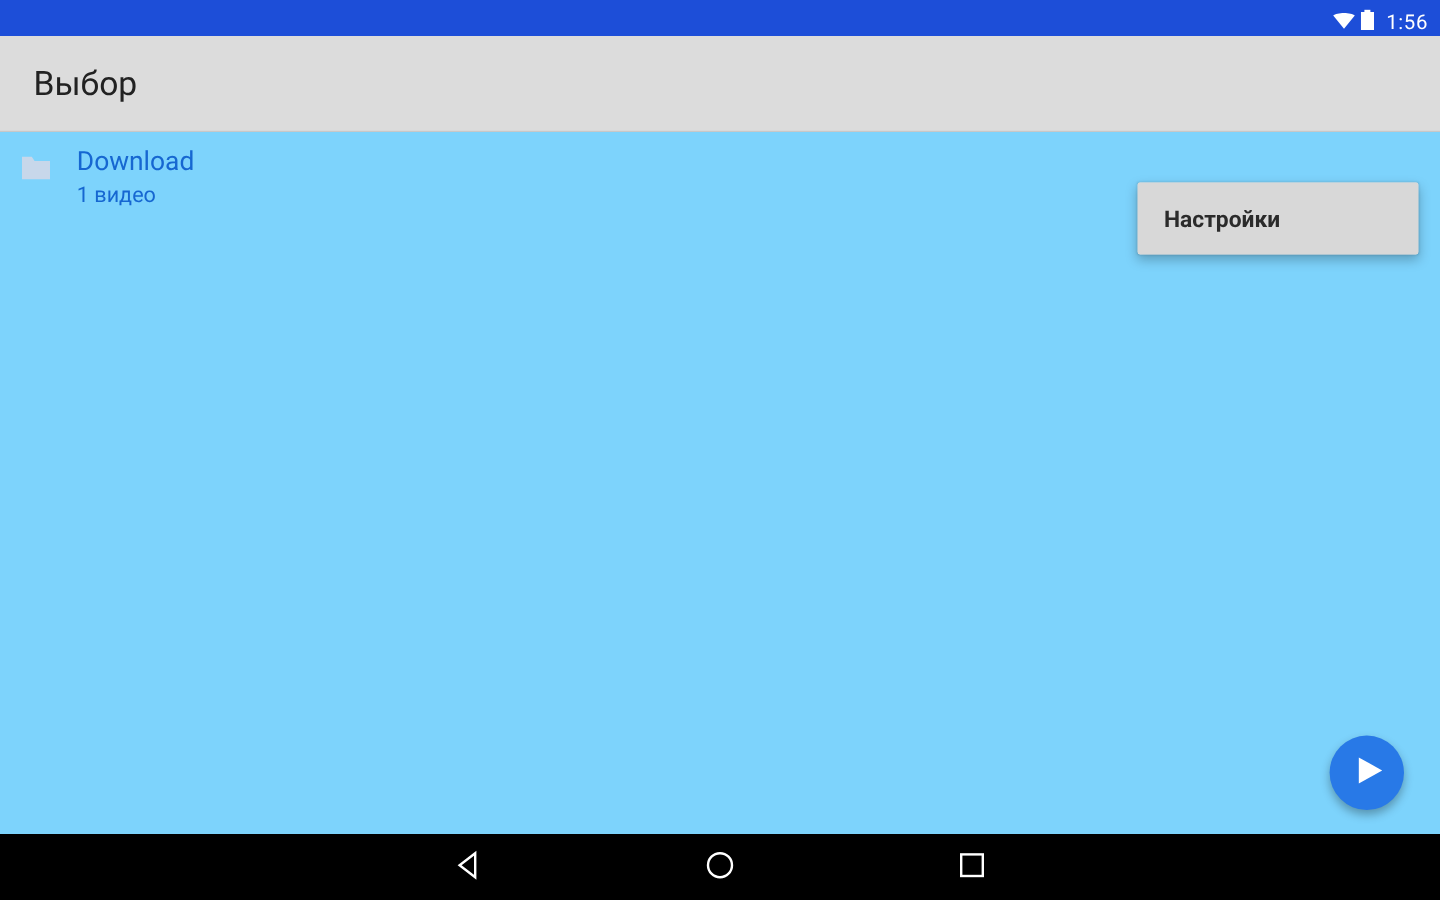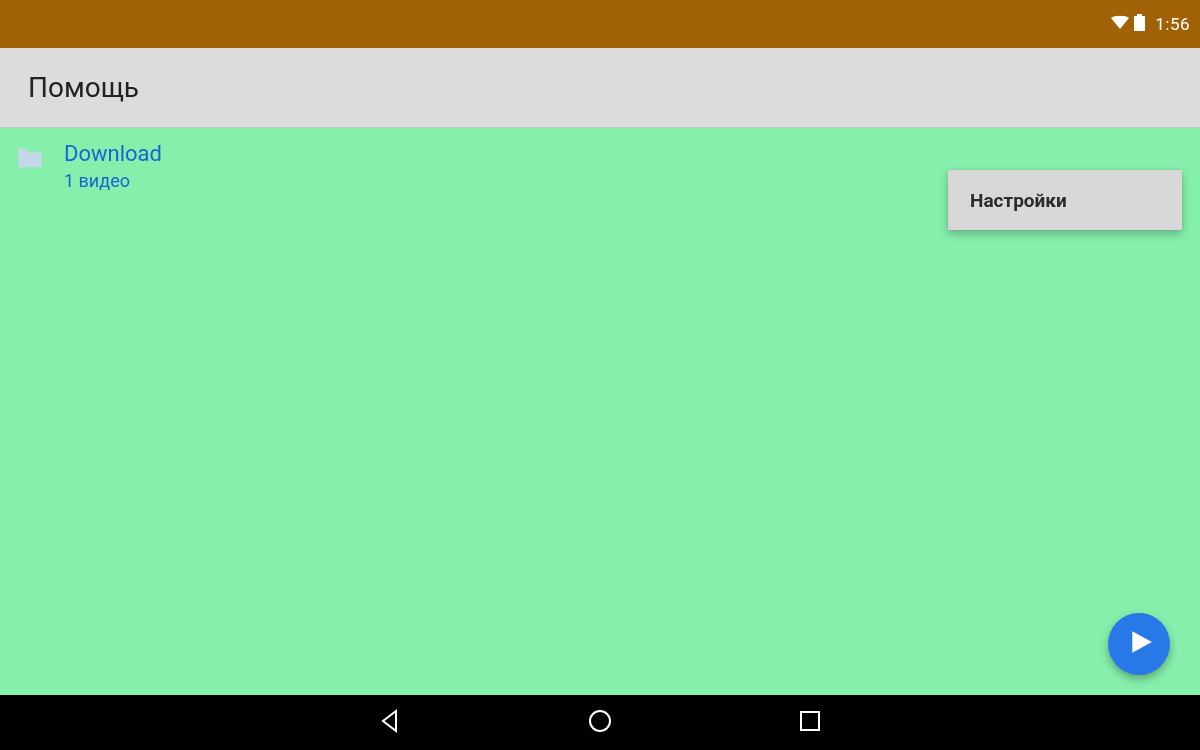"1:56" .statusbar { align-items: center -> flex-end; background: #a16207 -> #1d4ed8; height: 48px -> 30px }
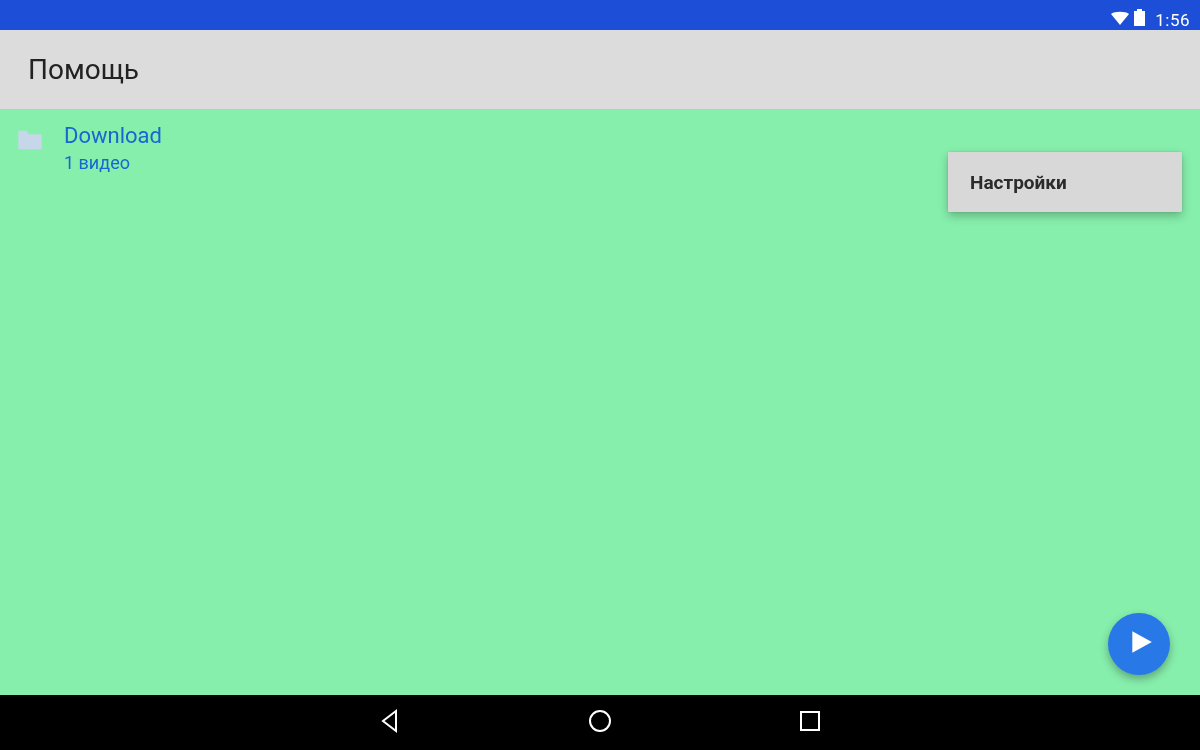"Помощь" div.title { text: Помощь -> Выбор }
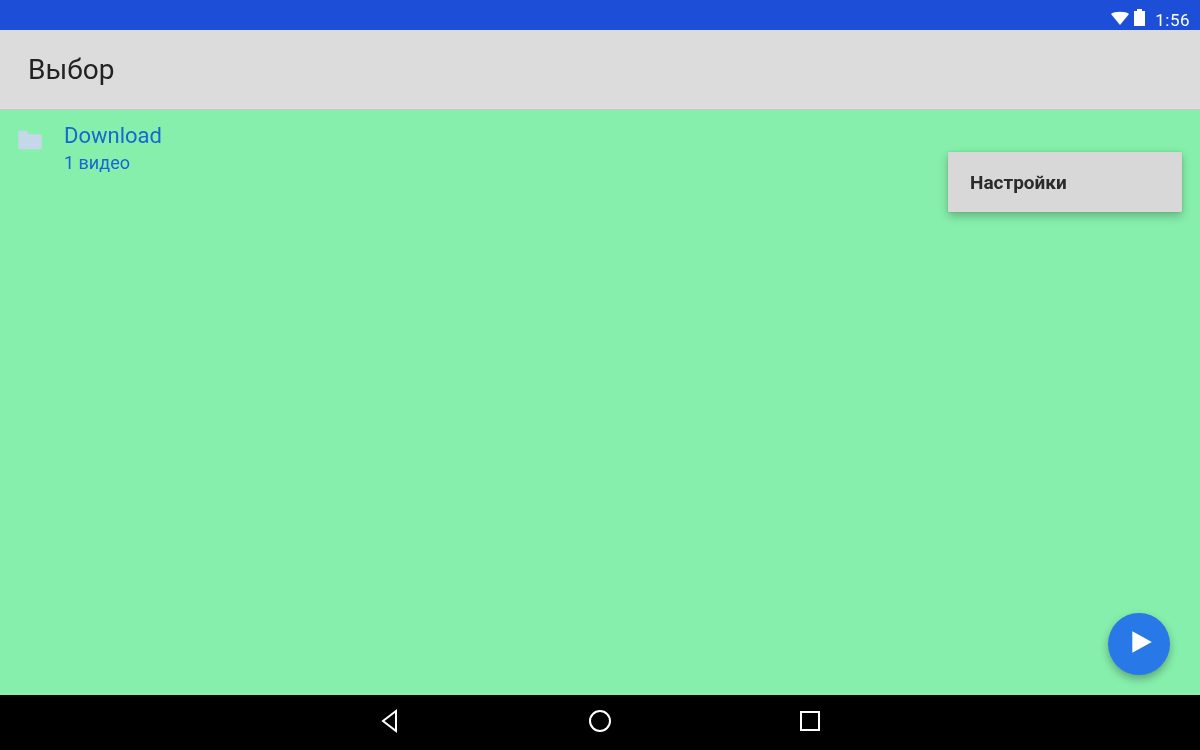"Download" .content { background: #86efac -> #7dd3fc }
